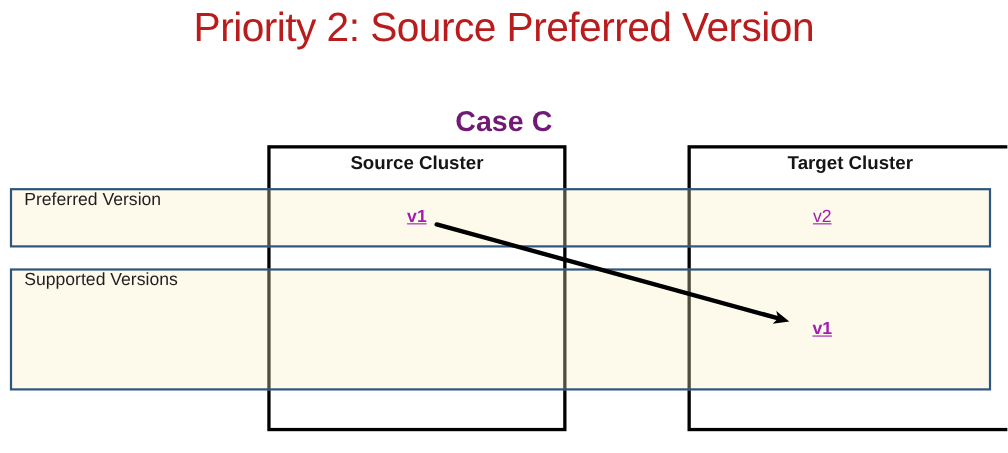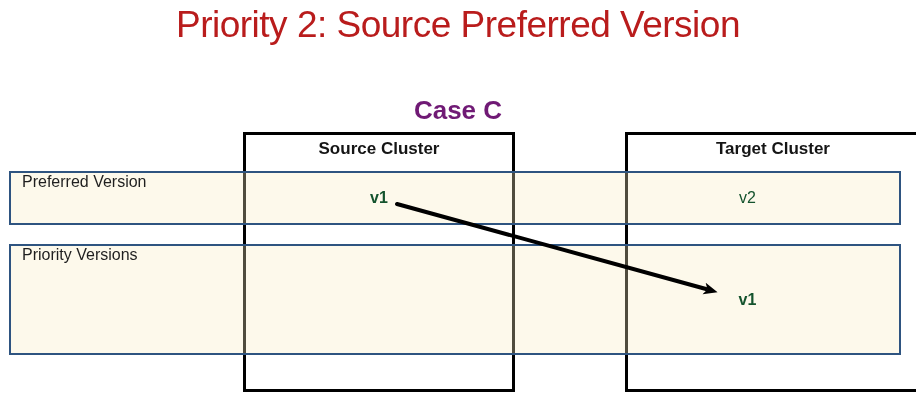"v1" .cell { color: #14532d -> #a21caf; text-decoration: none -> underline }
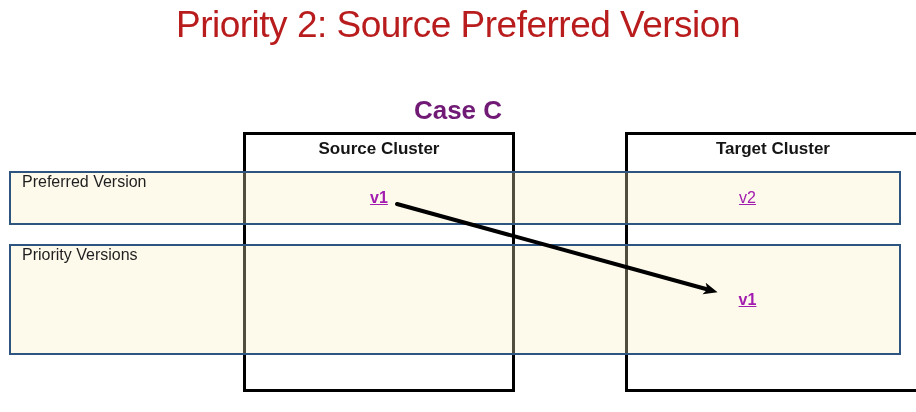"Priority Versions" div.row-label { text: Priority -> Supported }
